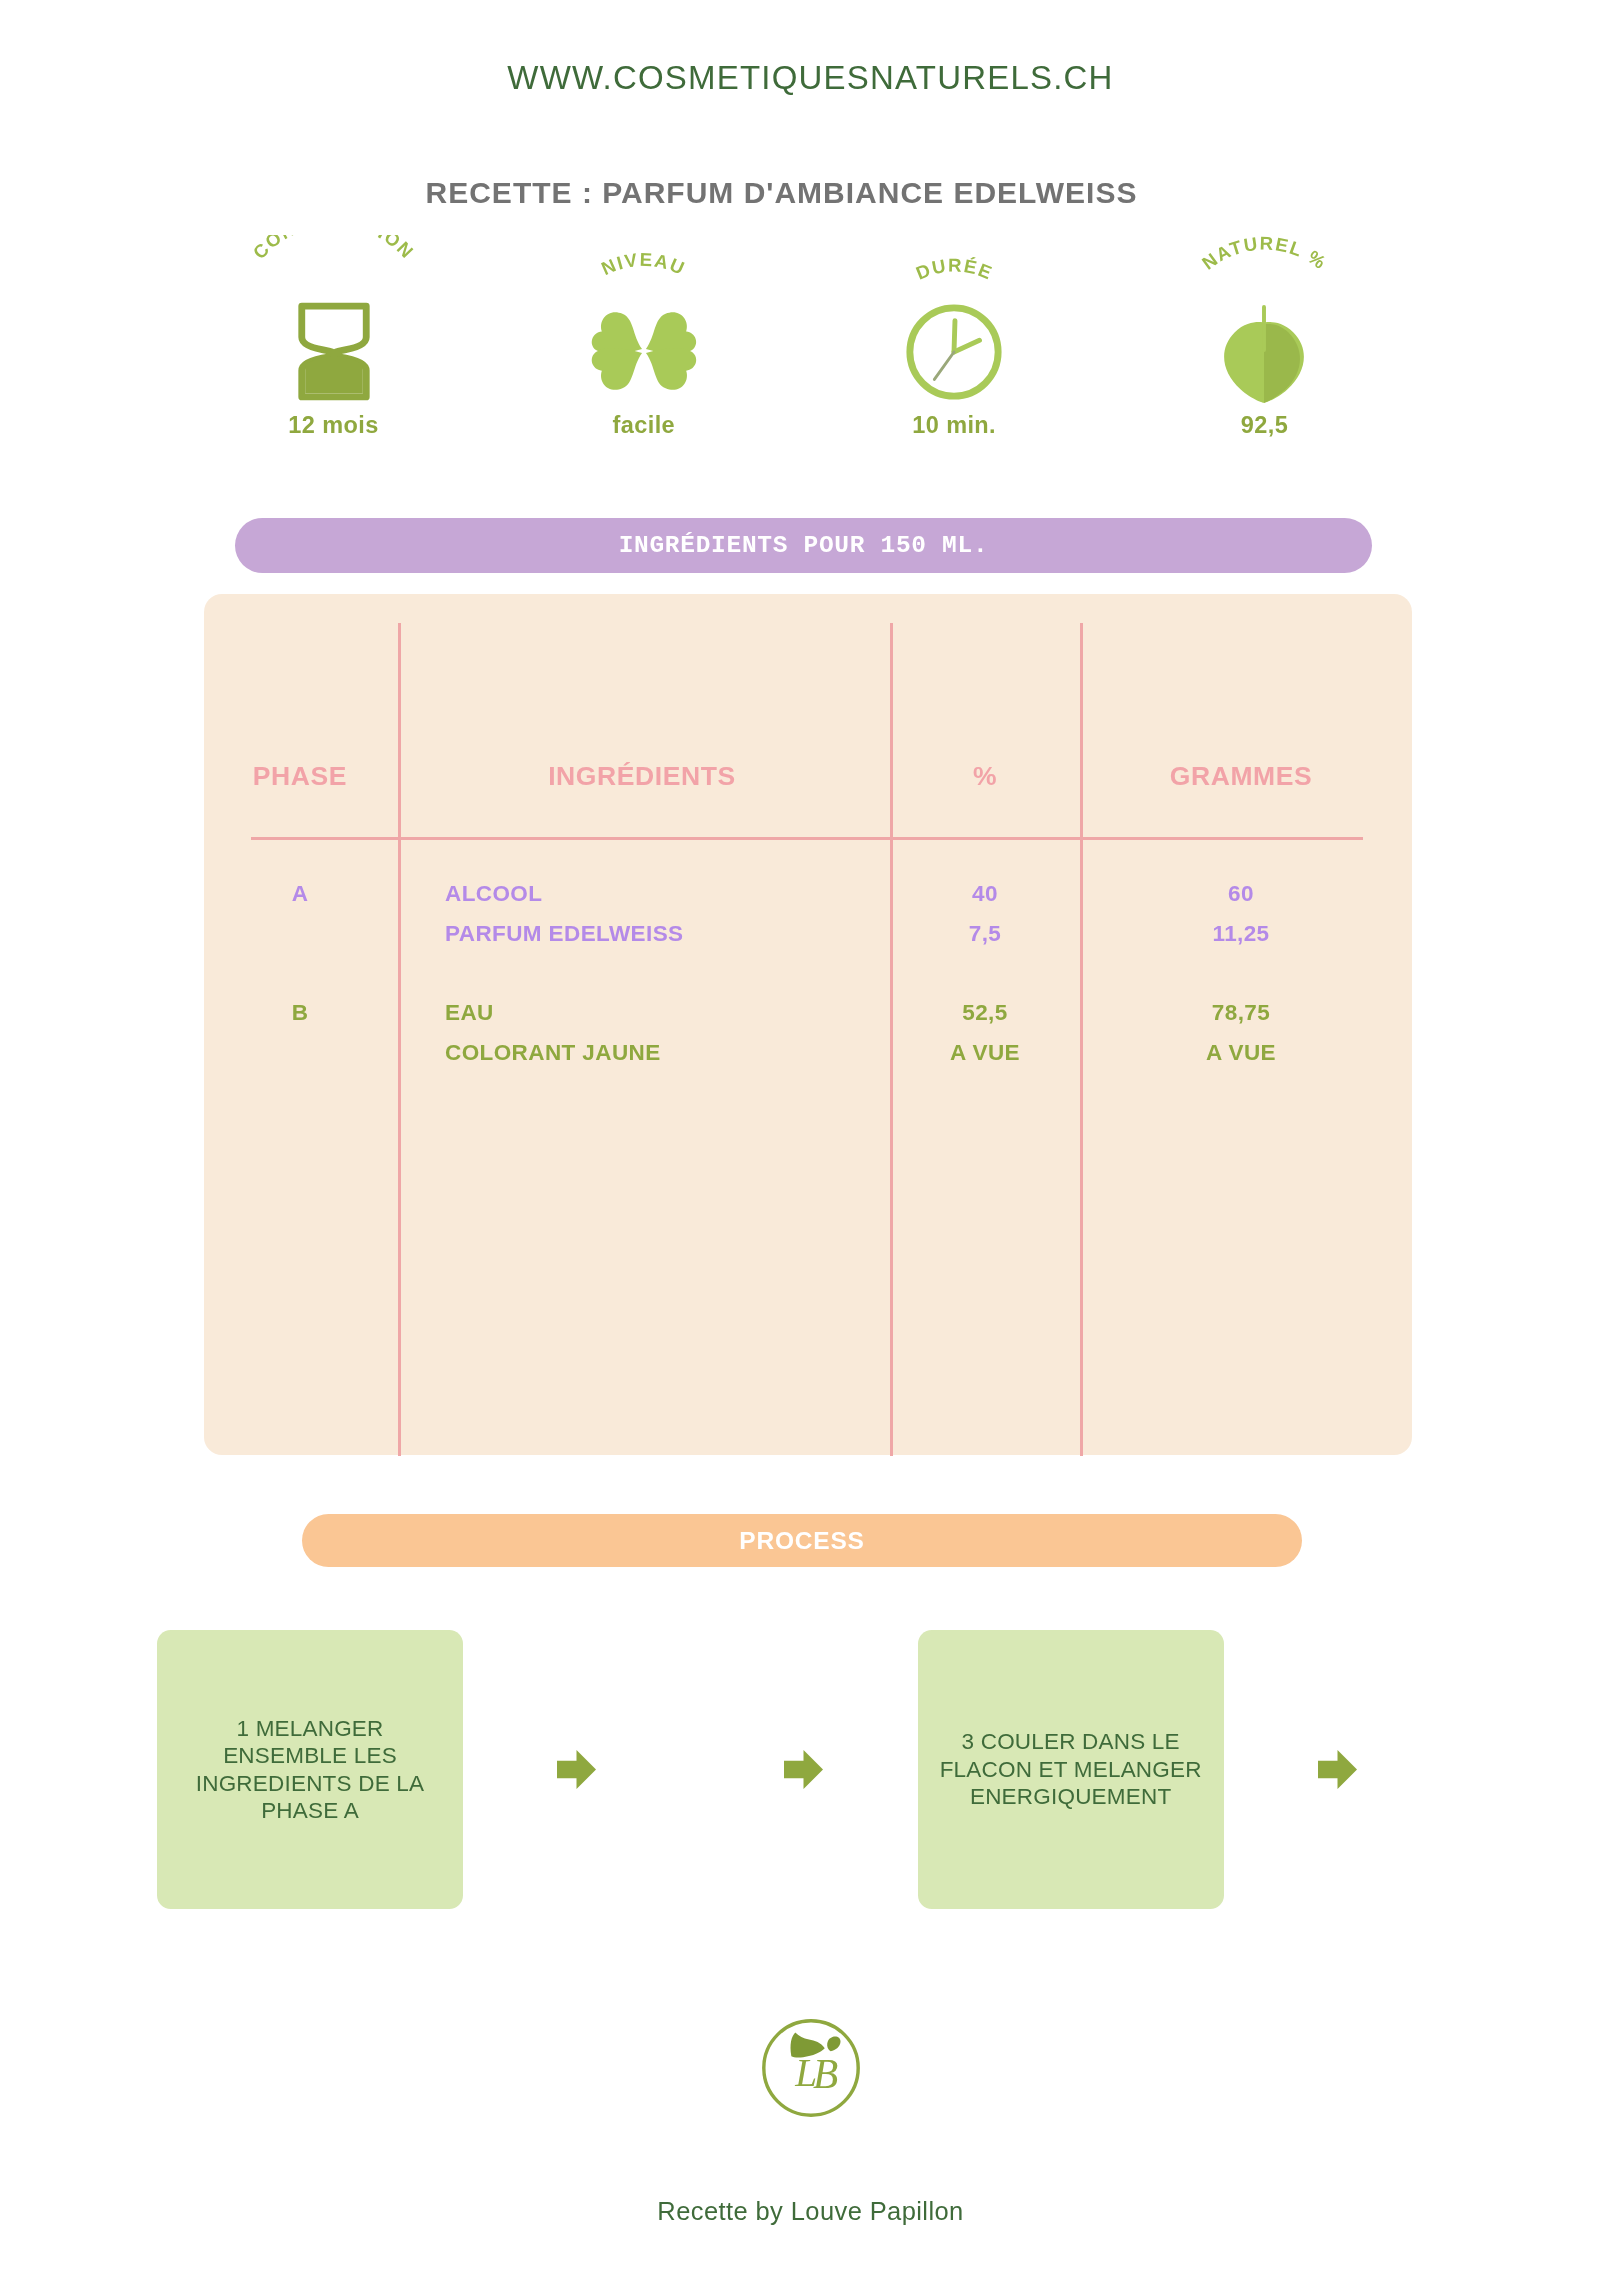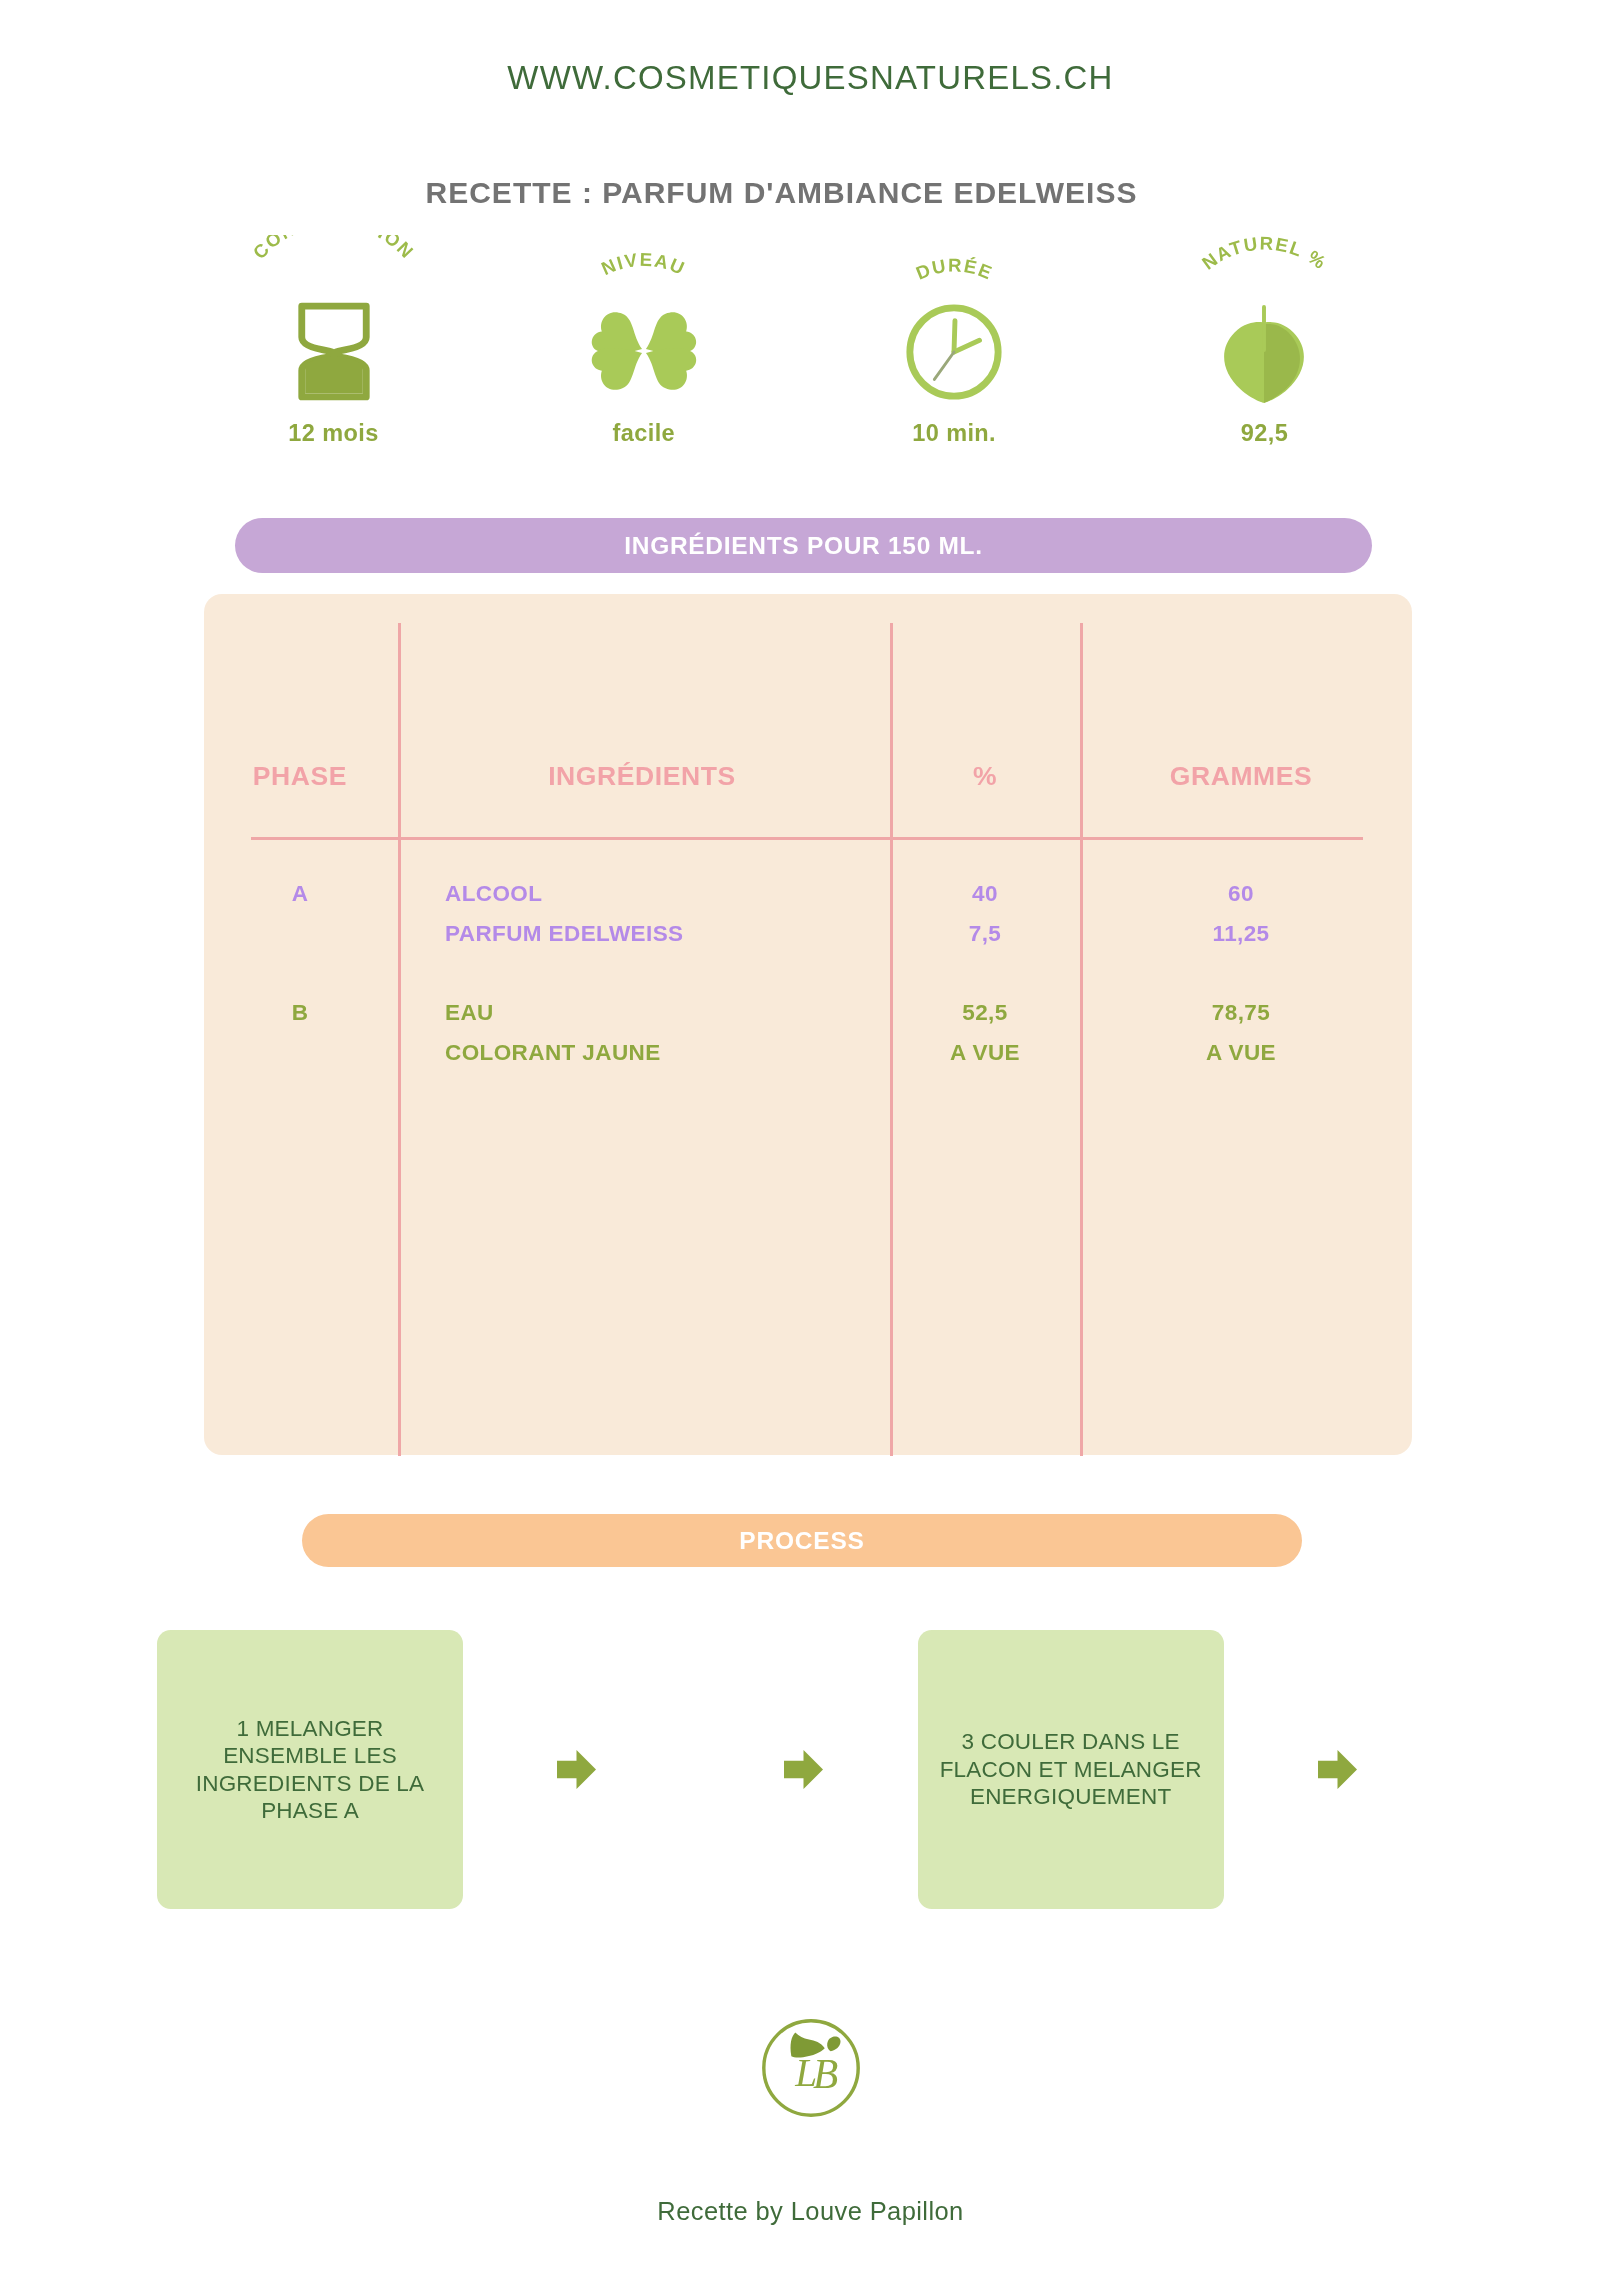"12 mois" .badge-value { margin-top: 17px -> 9px }
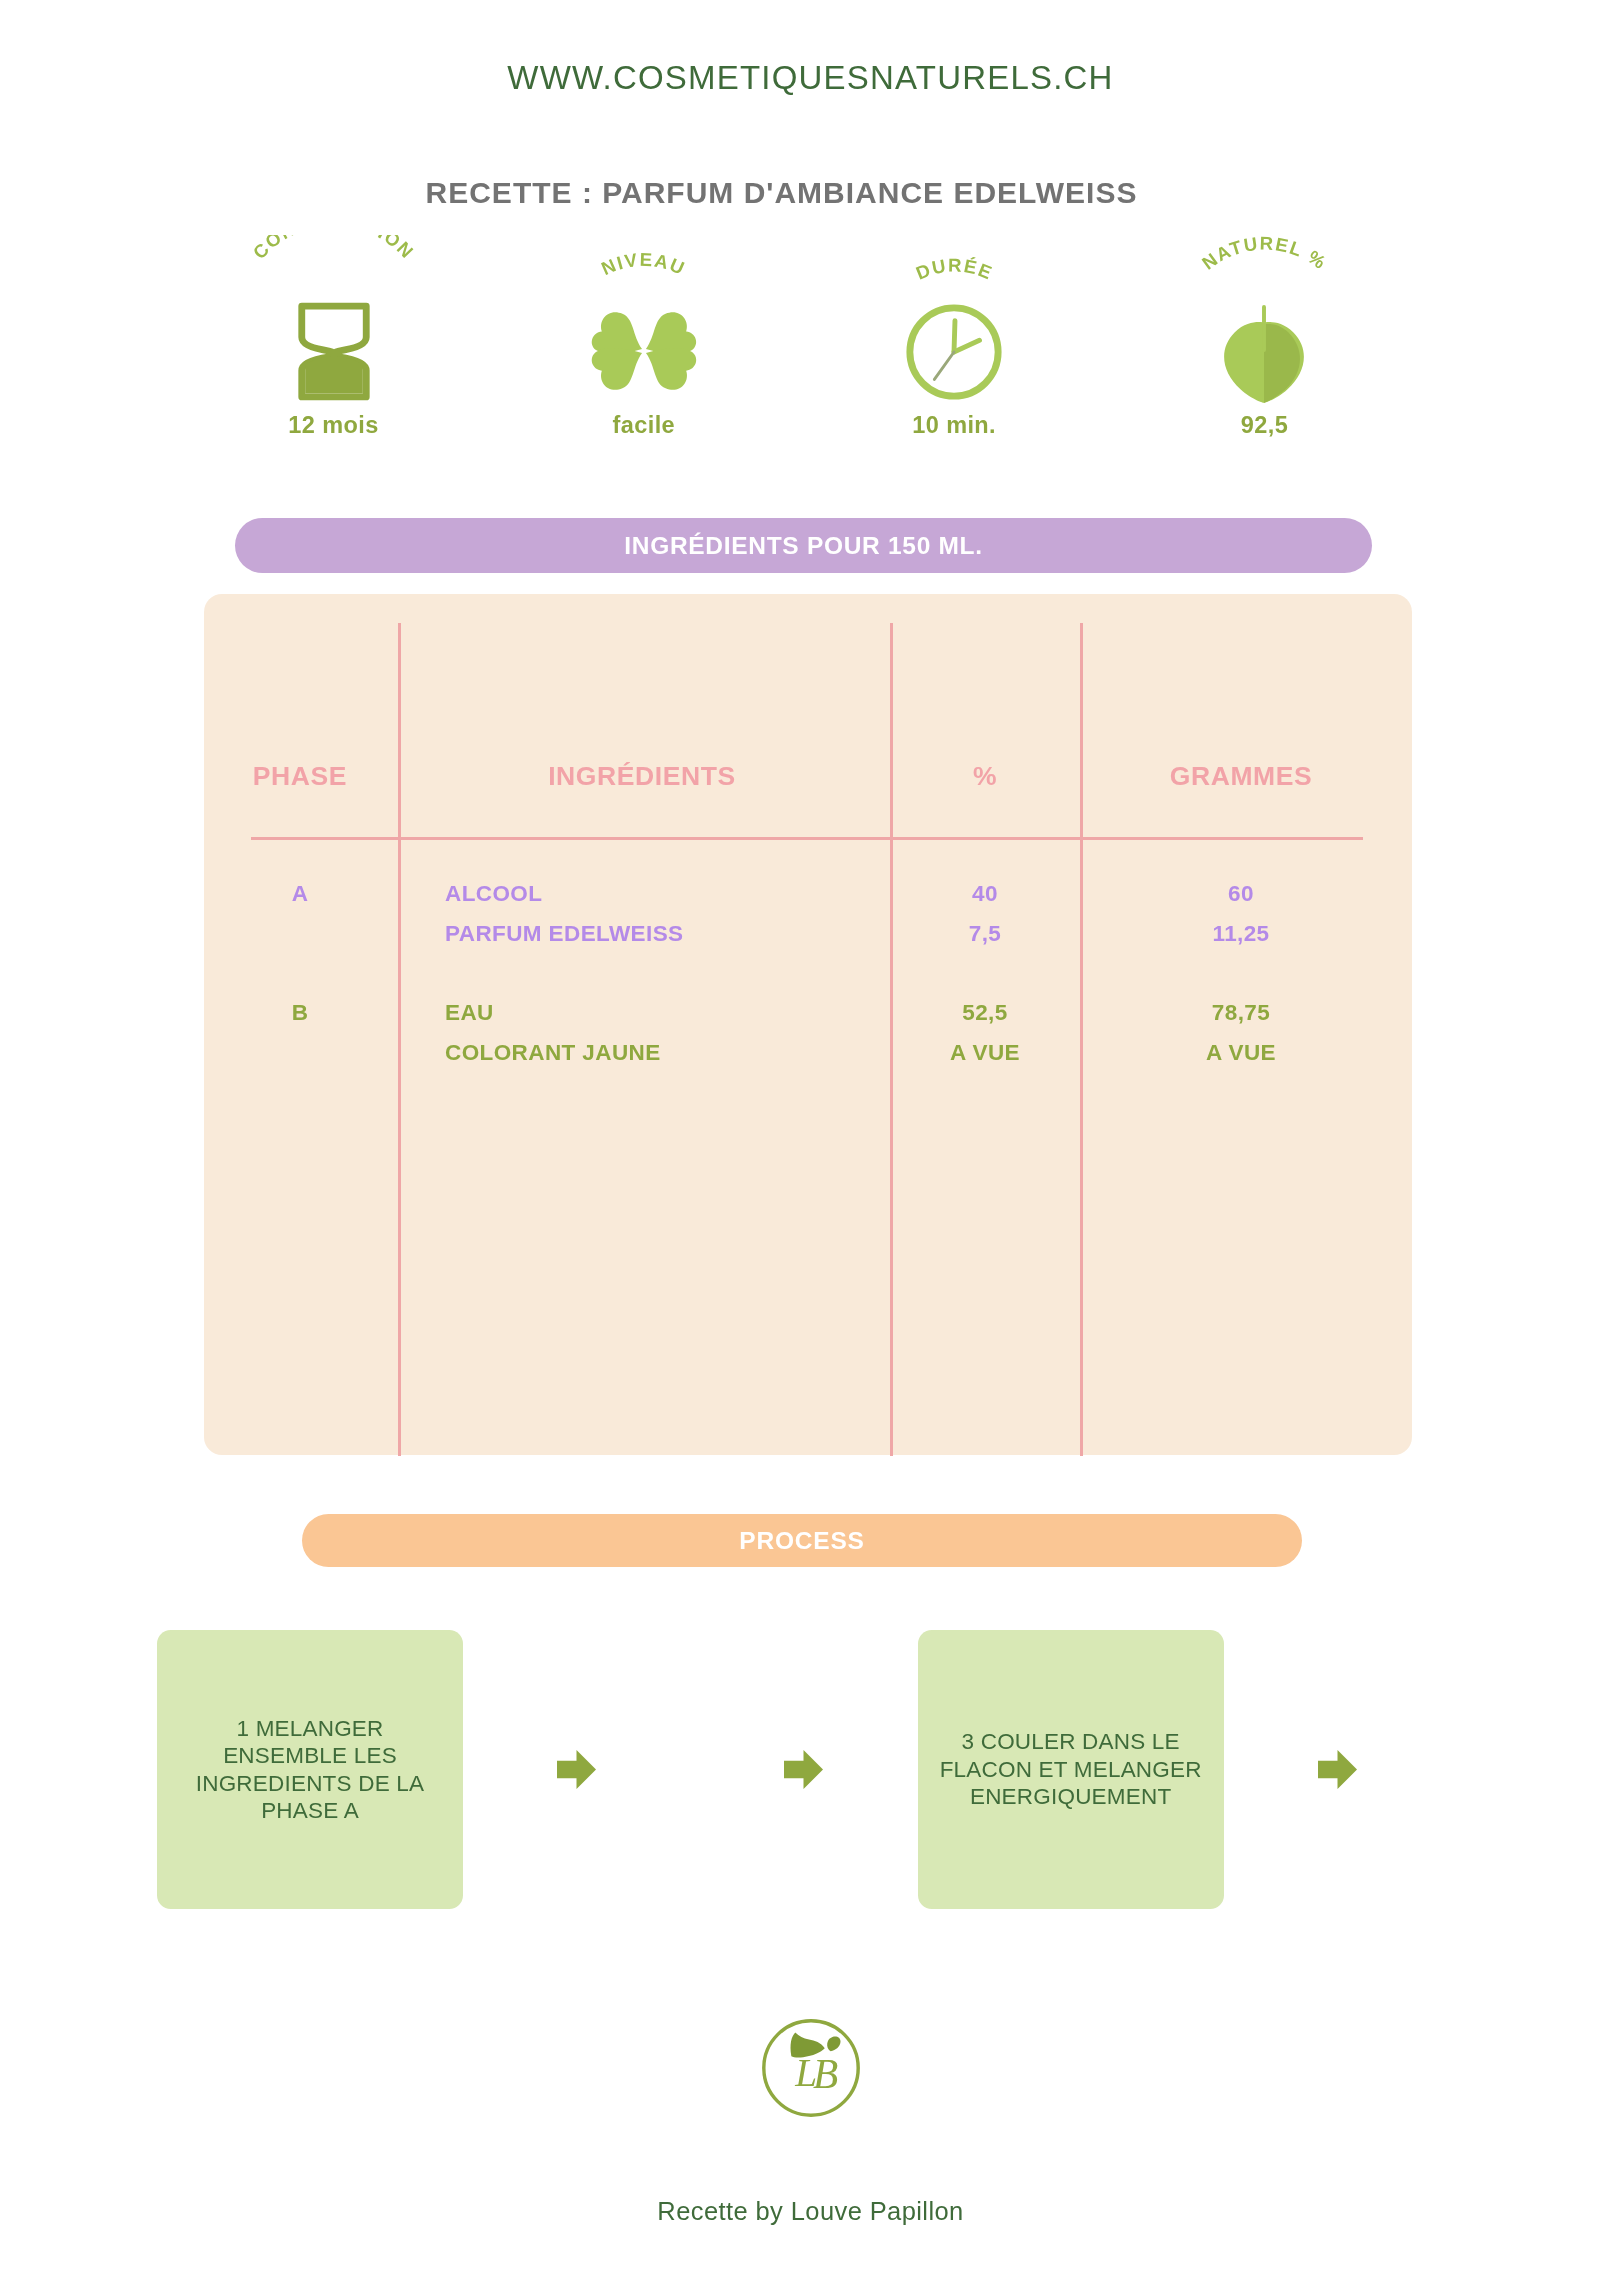"INGRÉDIENTS POUR 150 ML." .ingredients-pill { font-family: none -> Liberation Mono, monospace }
